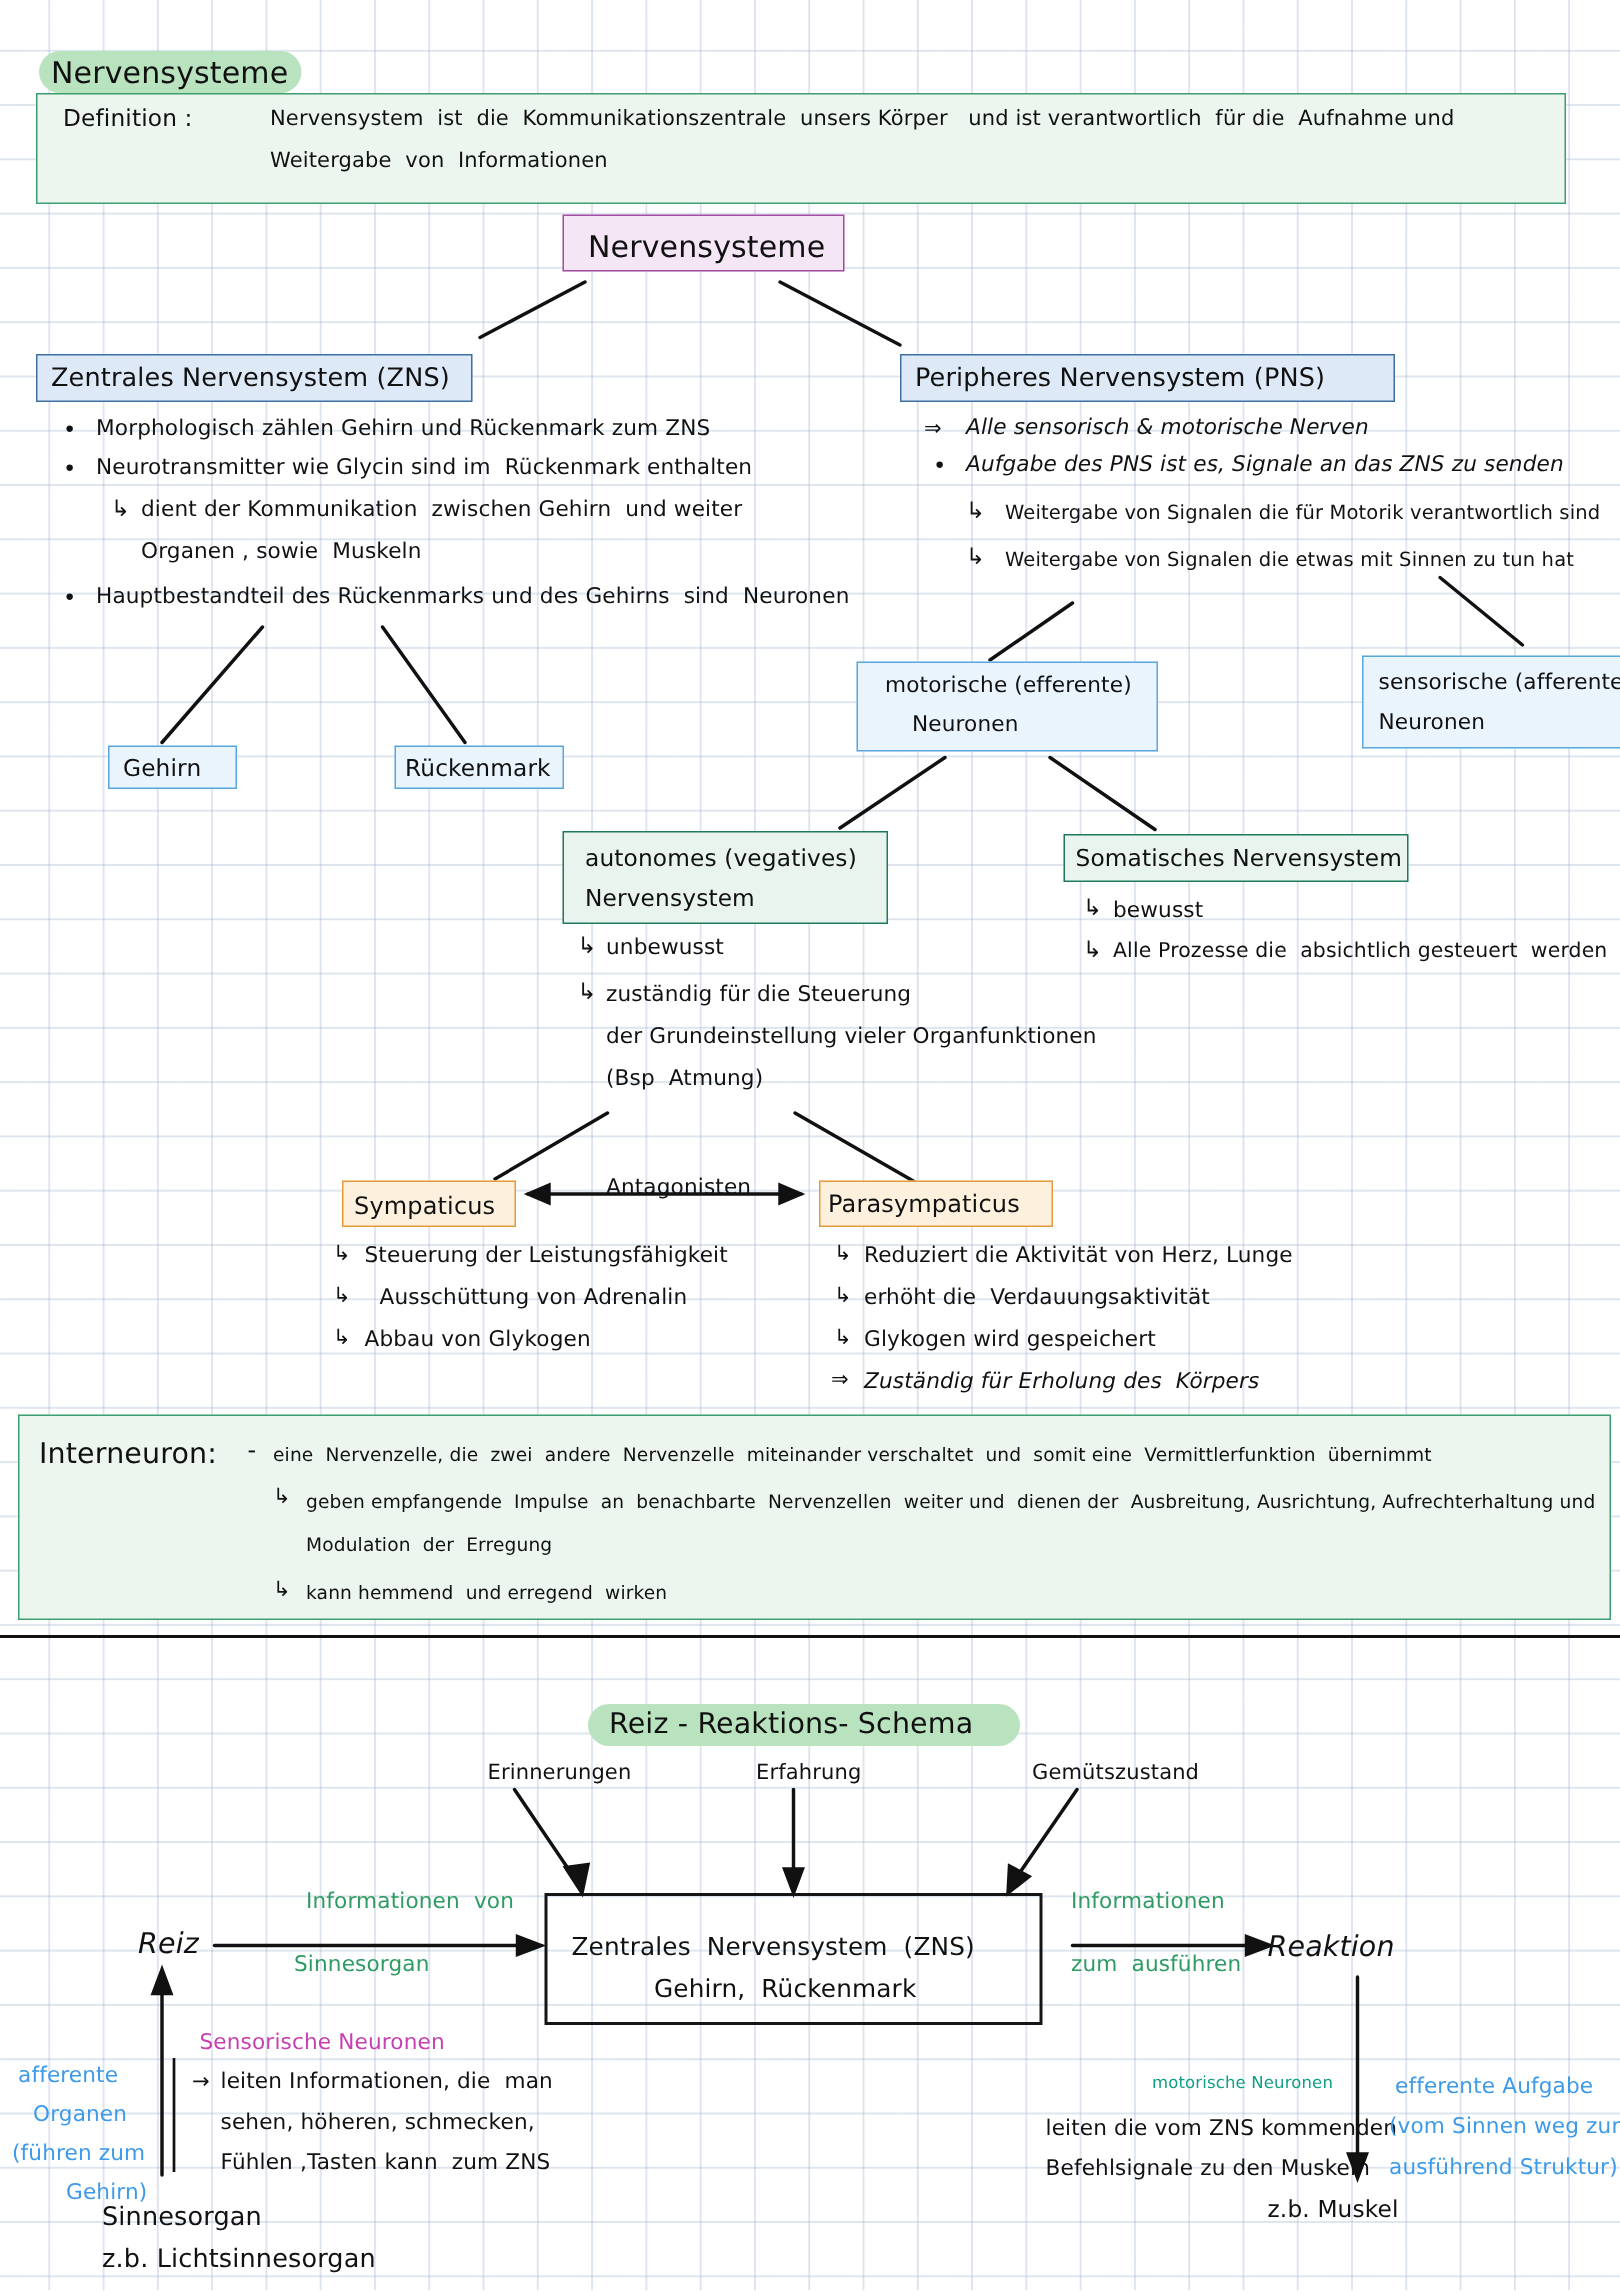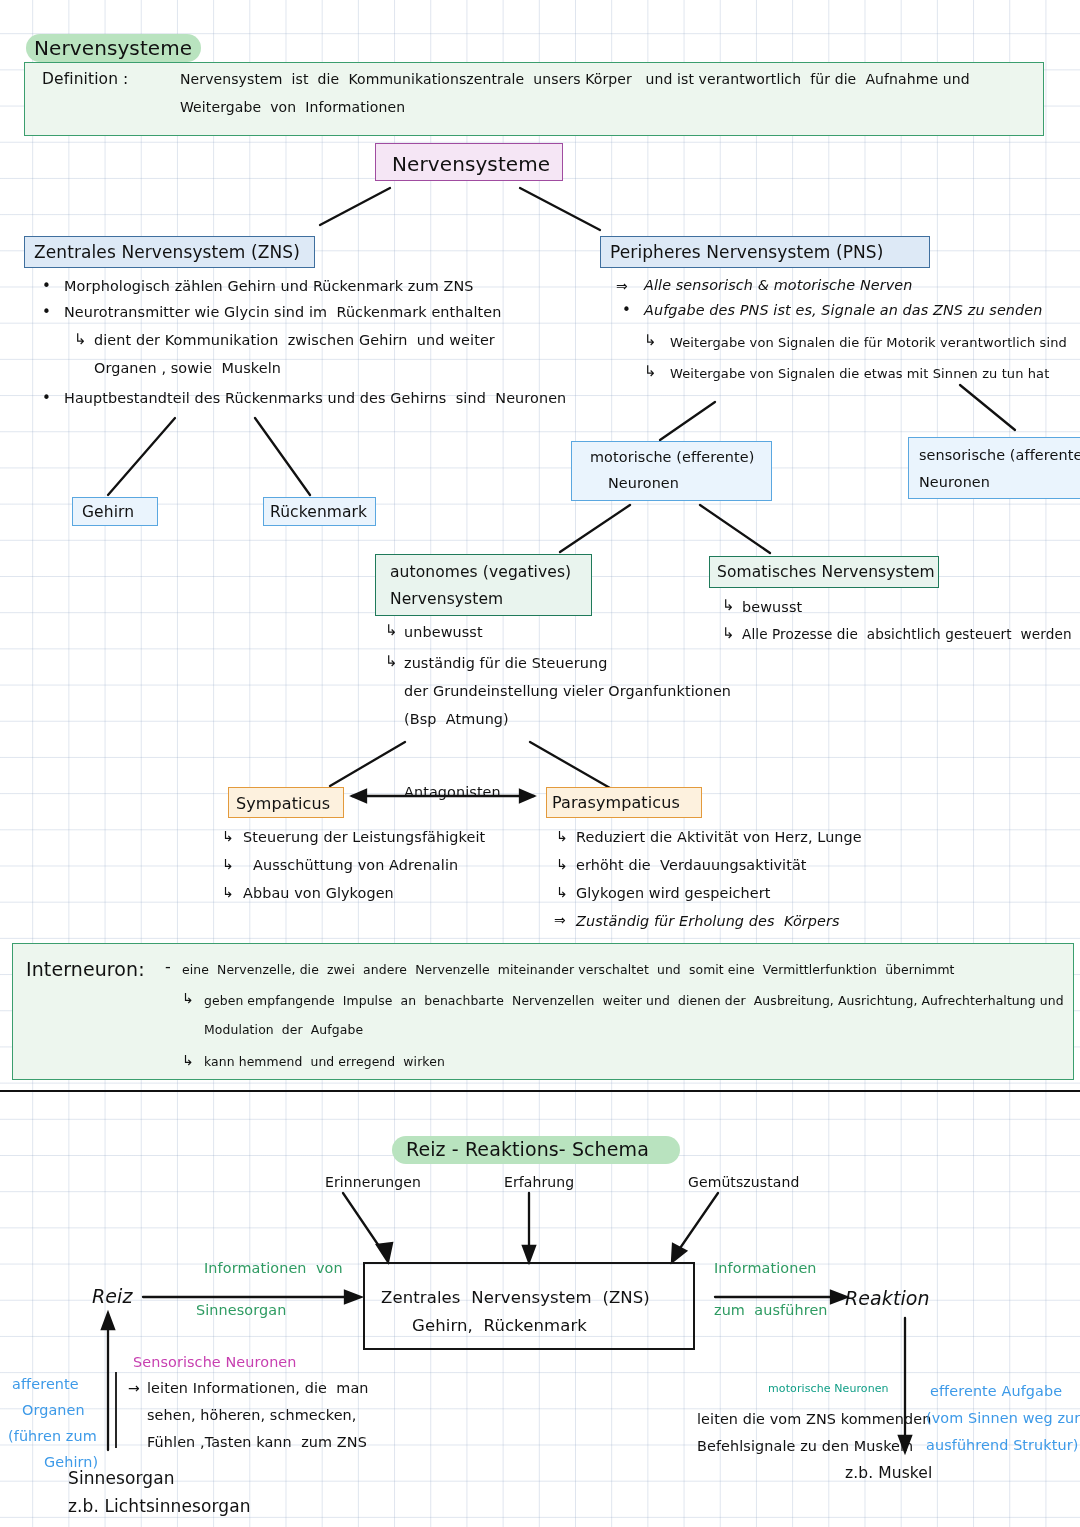"Modulation der Aufgabe" div.hw { text: Aufgabe -> Erregung }
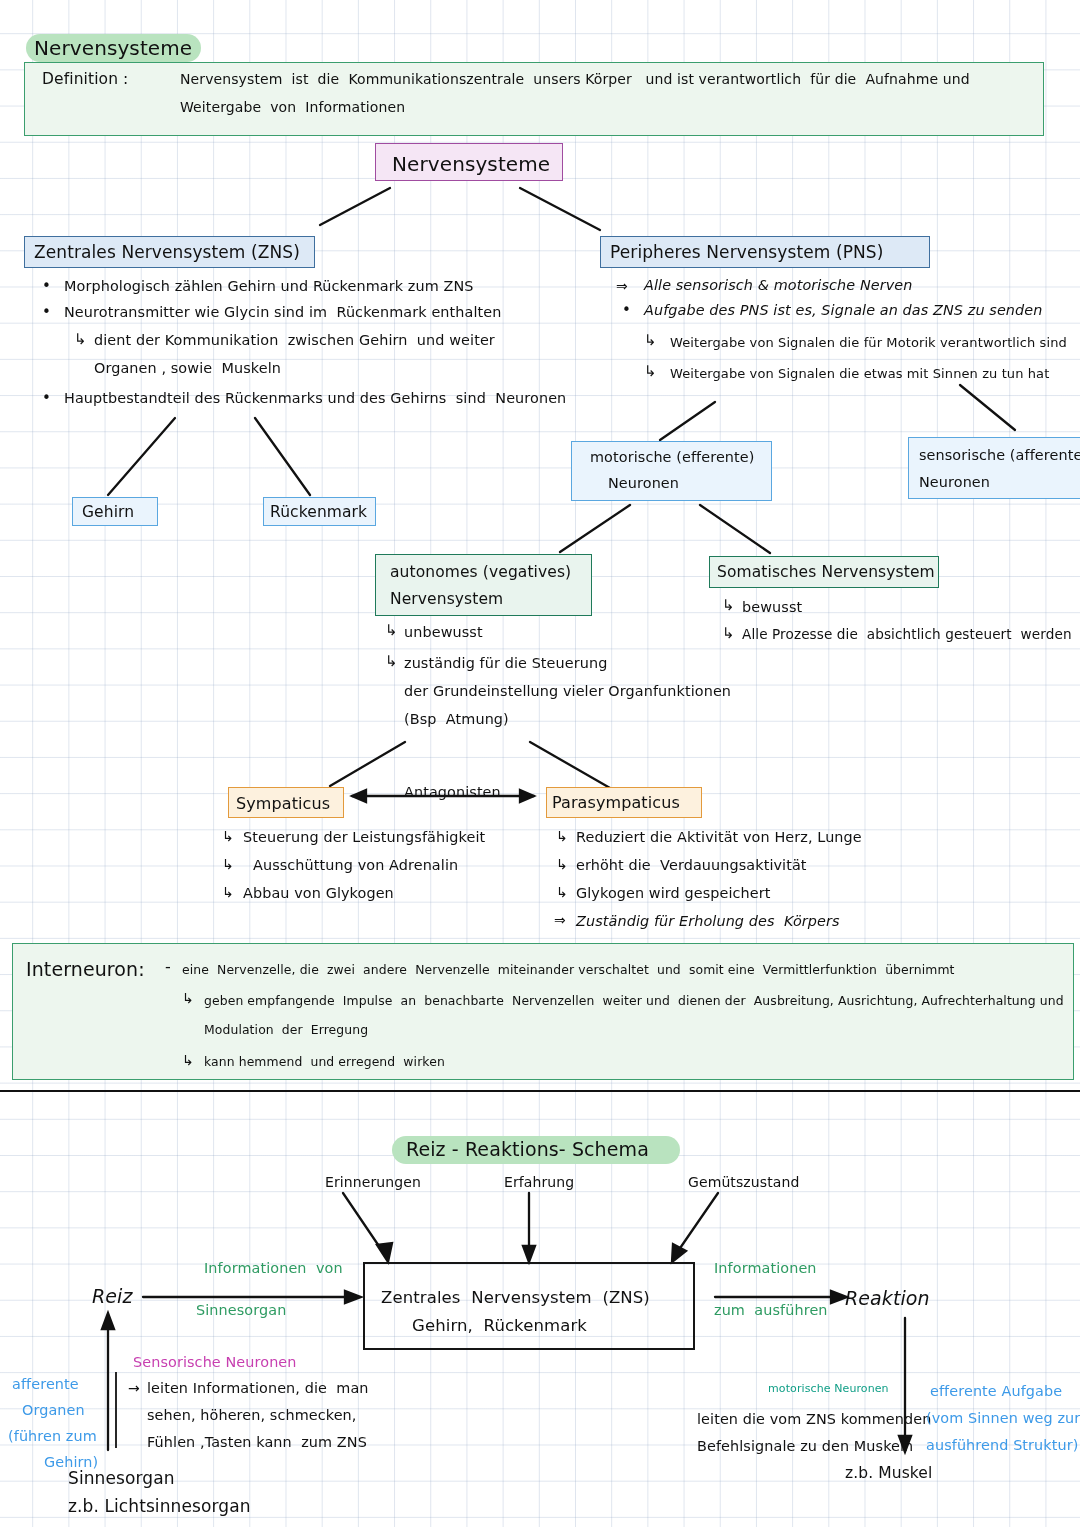"Gehirn, Rückenmark" div.hw { left: 412px -> 436px }
